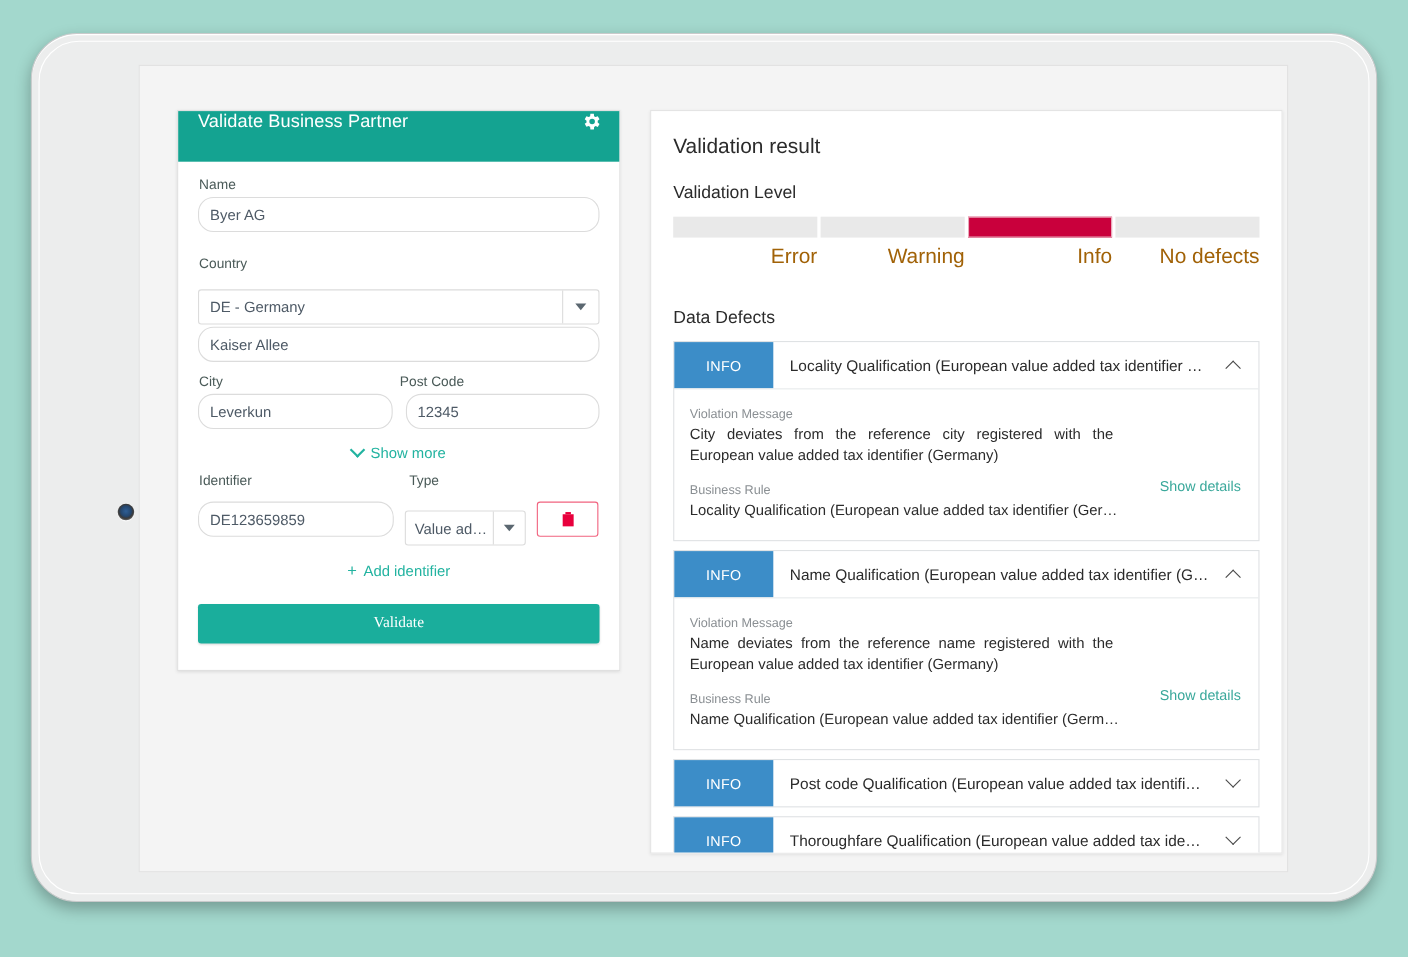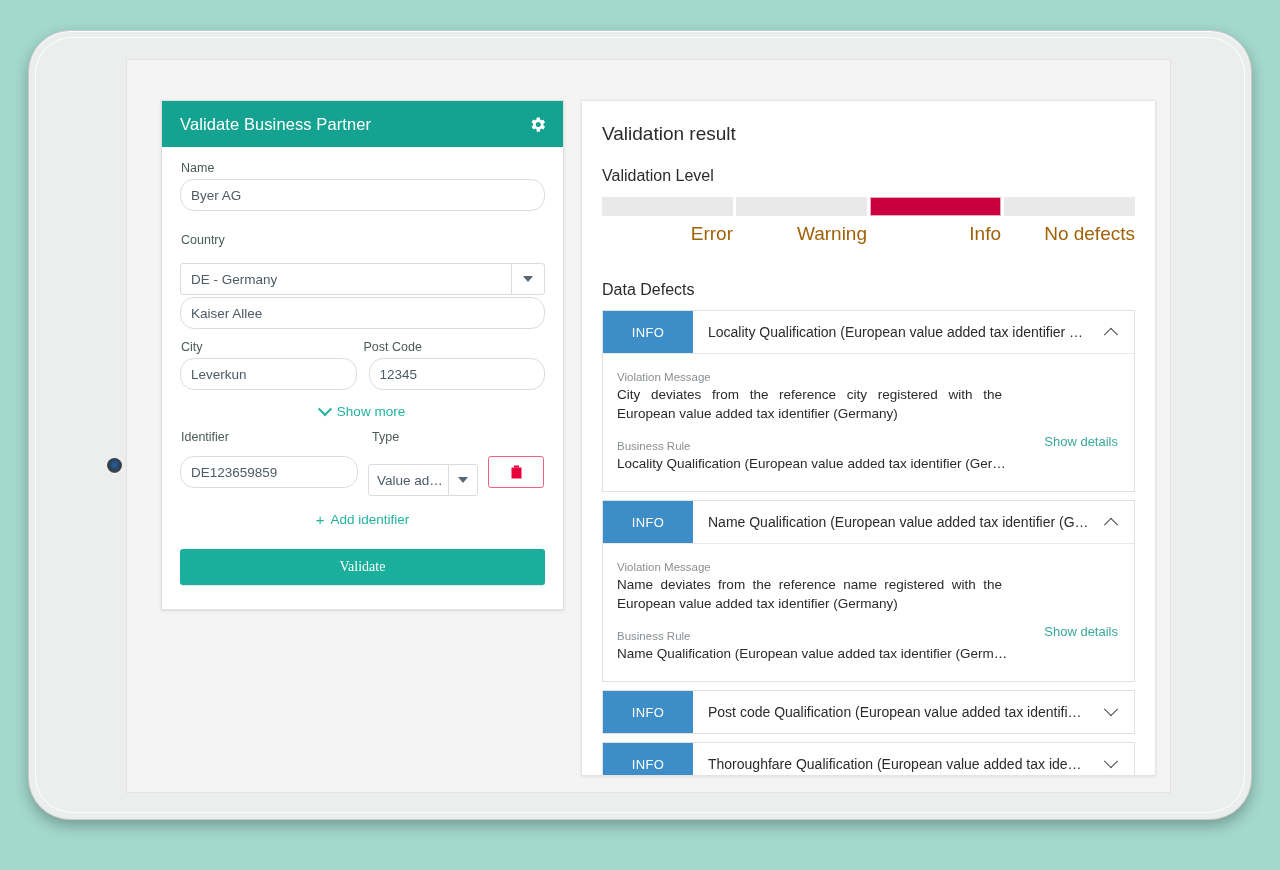"Validate Business Partner" .form-header { align-items: center -> none }
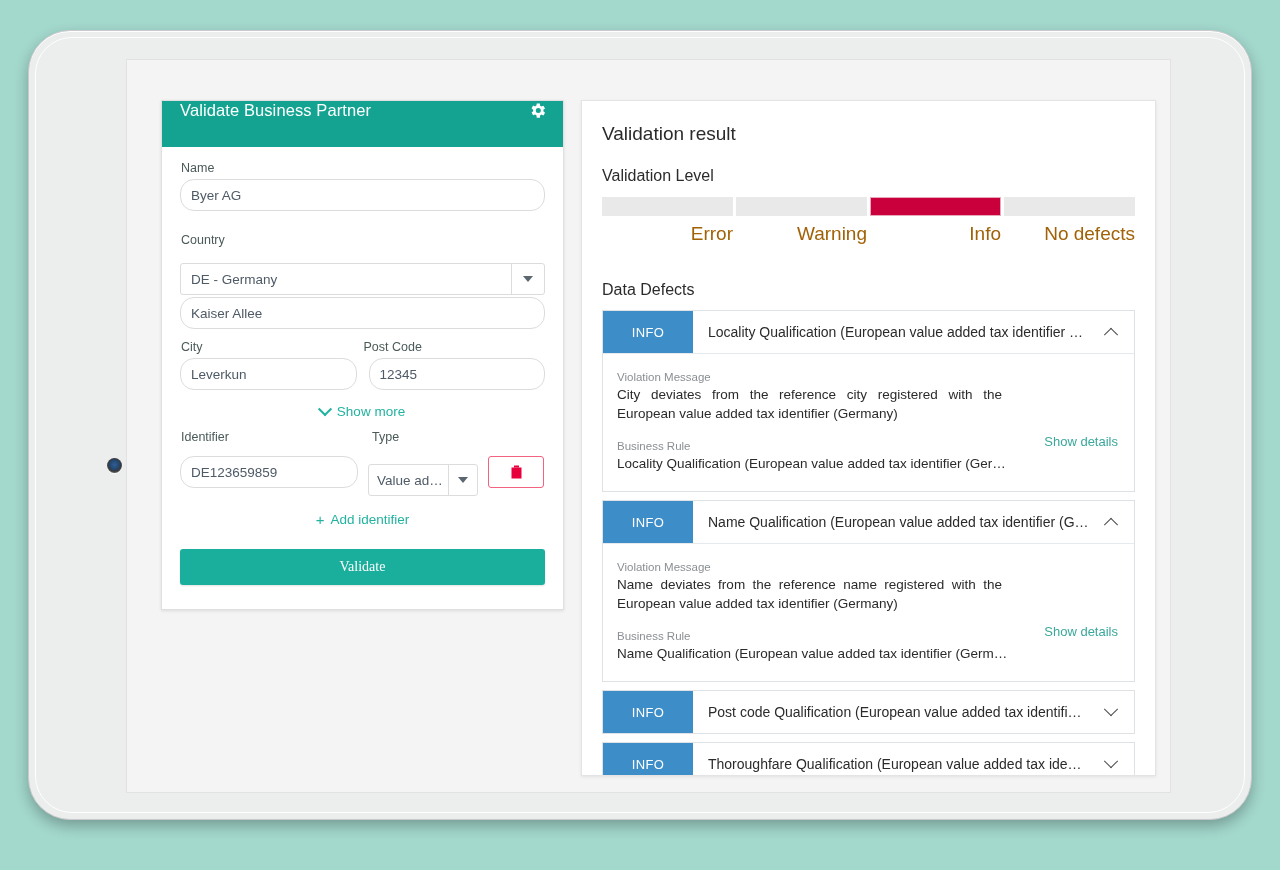"Validation result" .result-card { left: 454px -> 464px }
